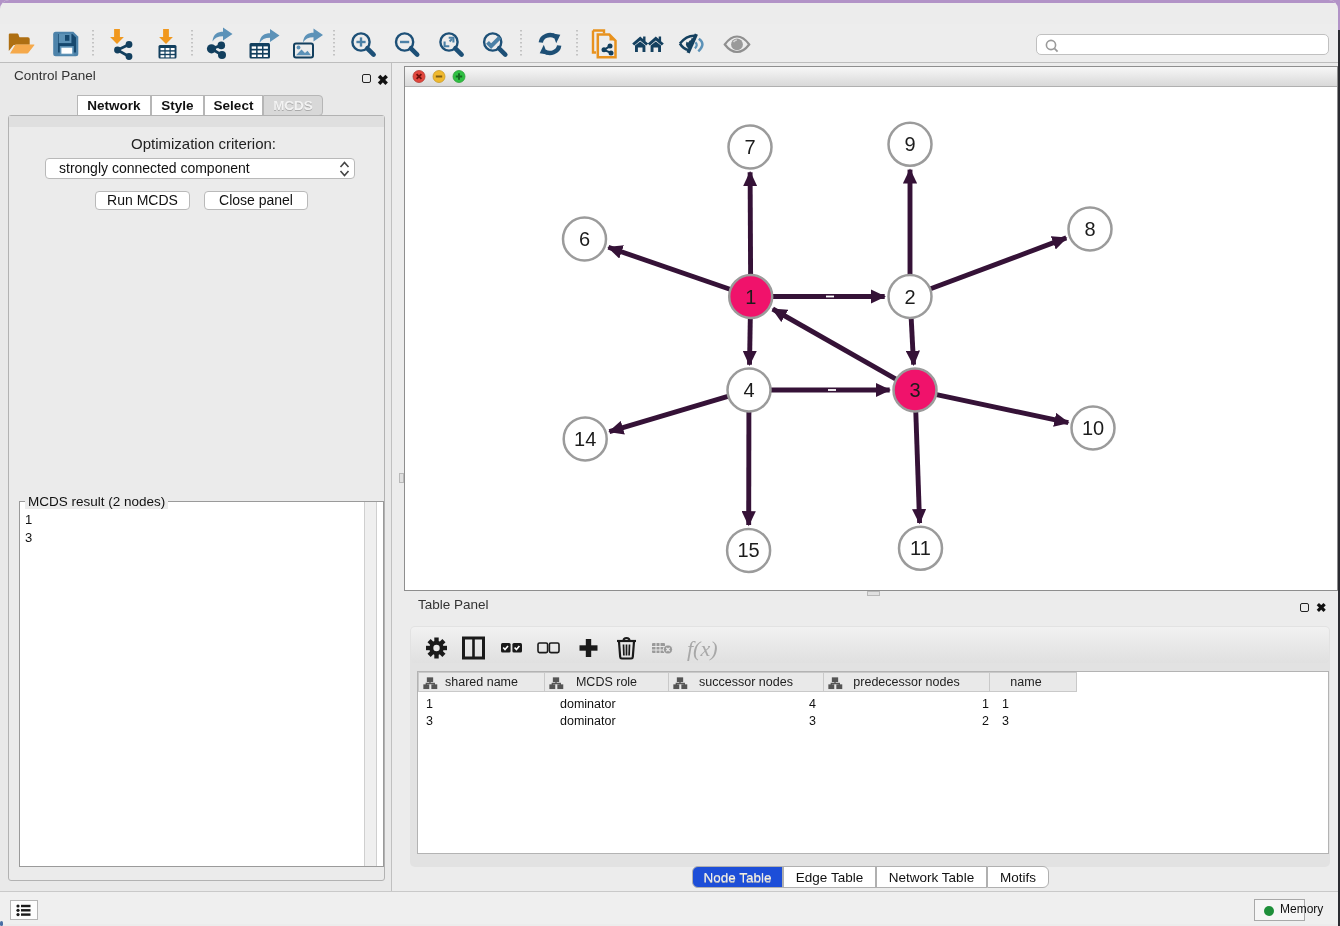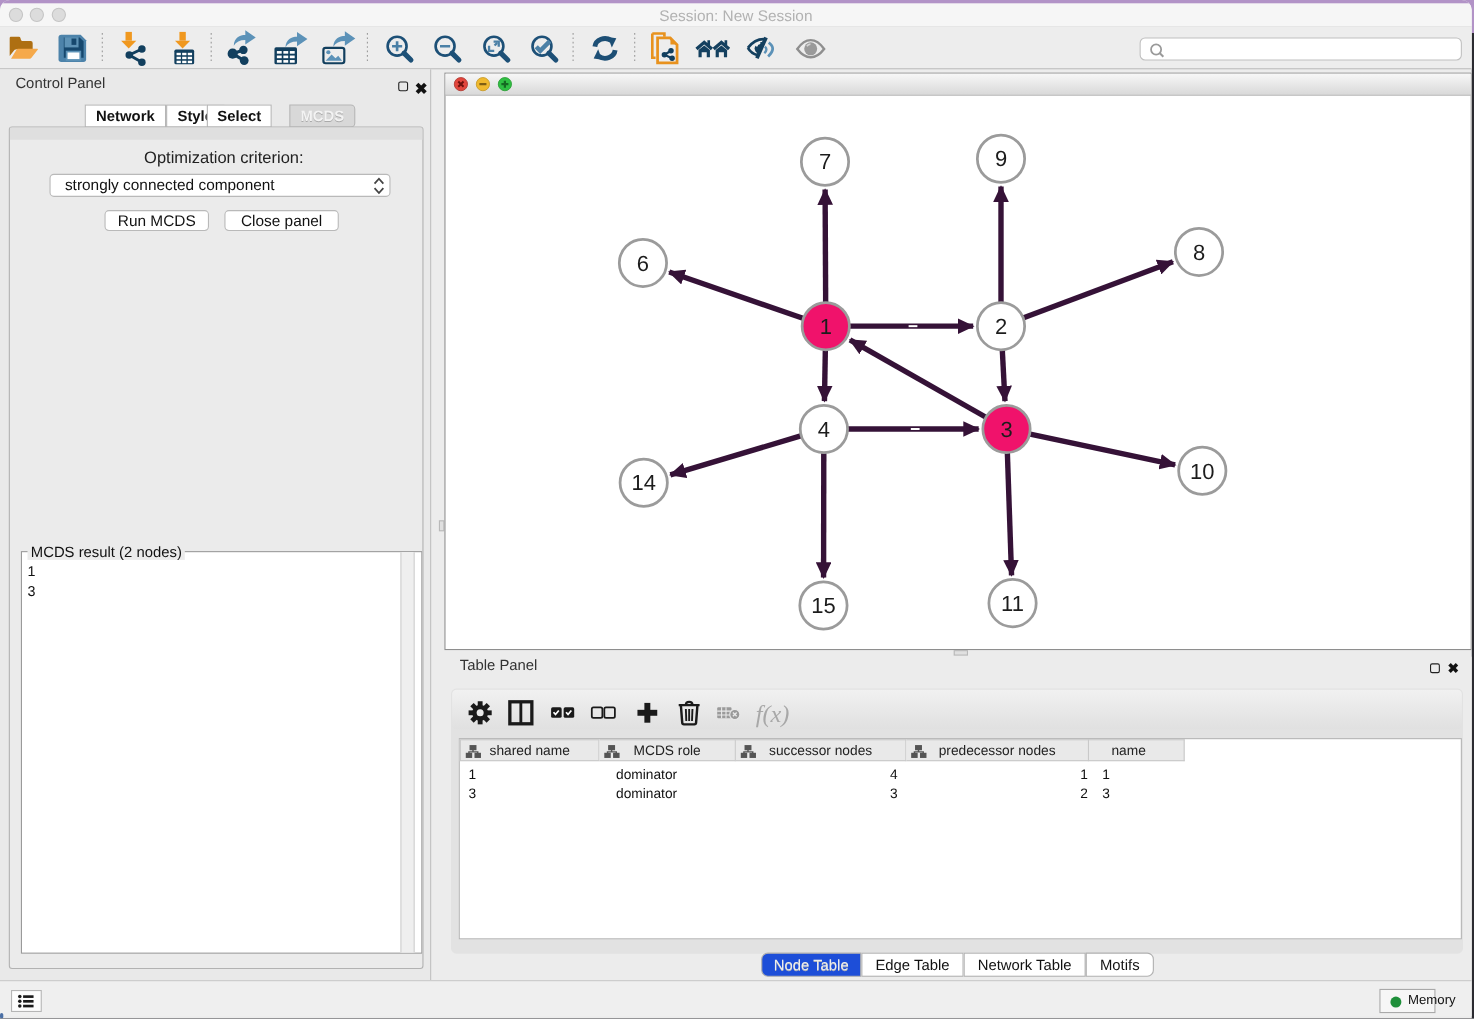"Session: New Session" div { html: <div> <div></div> <div></div> <div></div> <div>Session: New Session</div> </div> -> none }
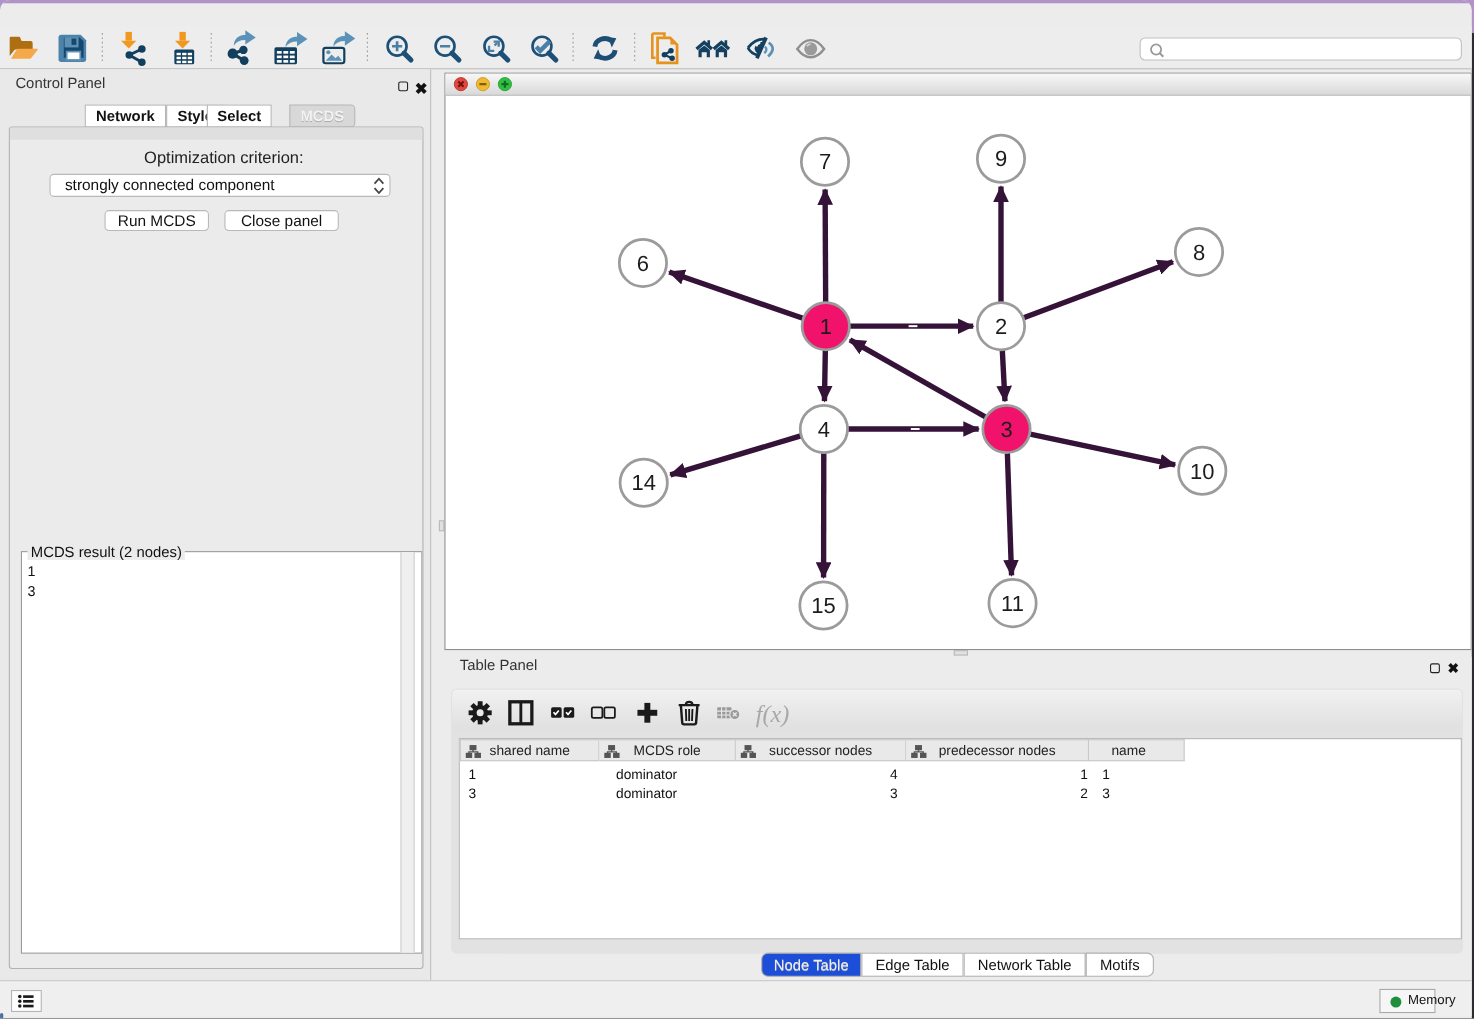"Select" div.tab { left: 188px -> 204px }
